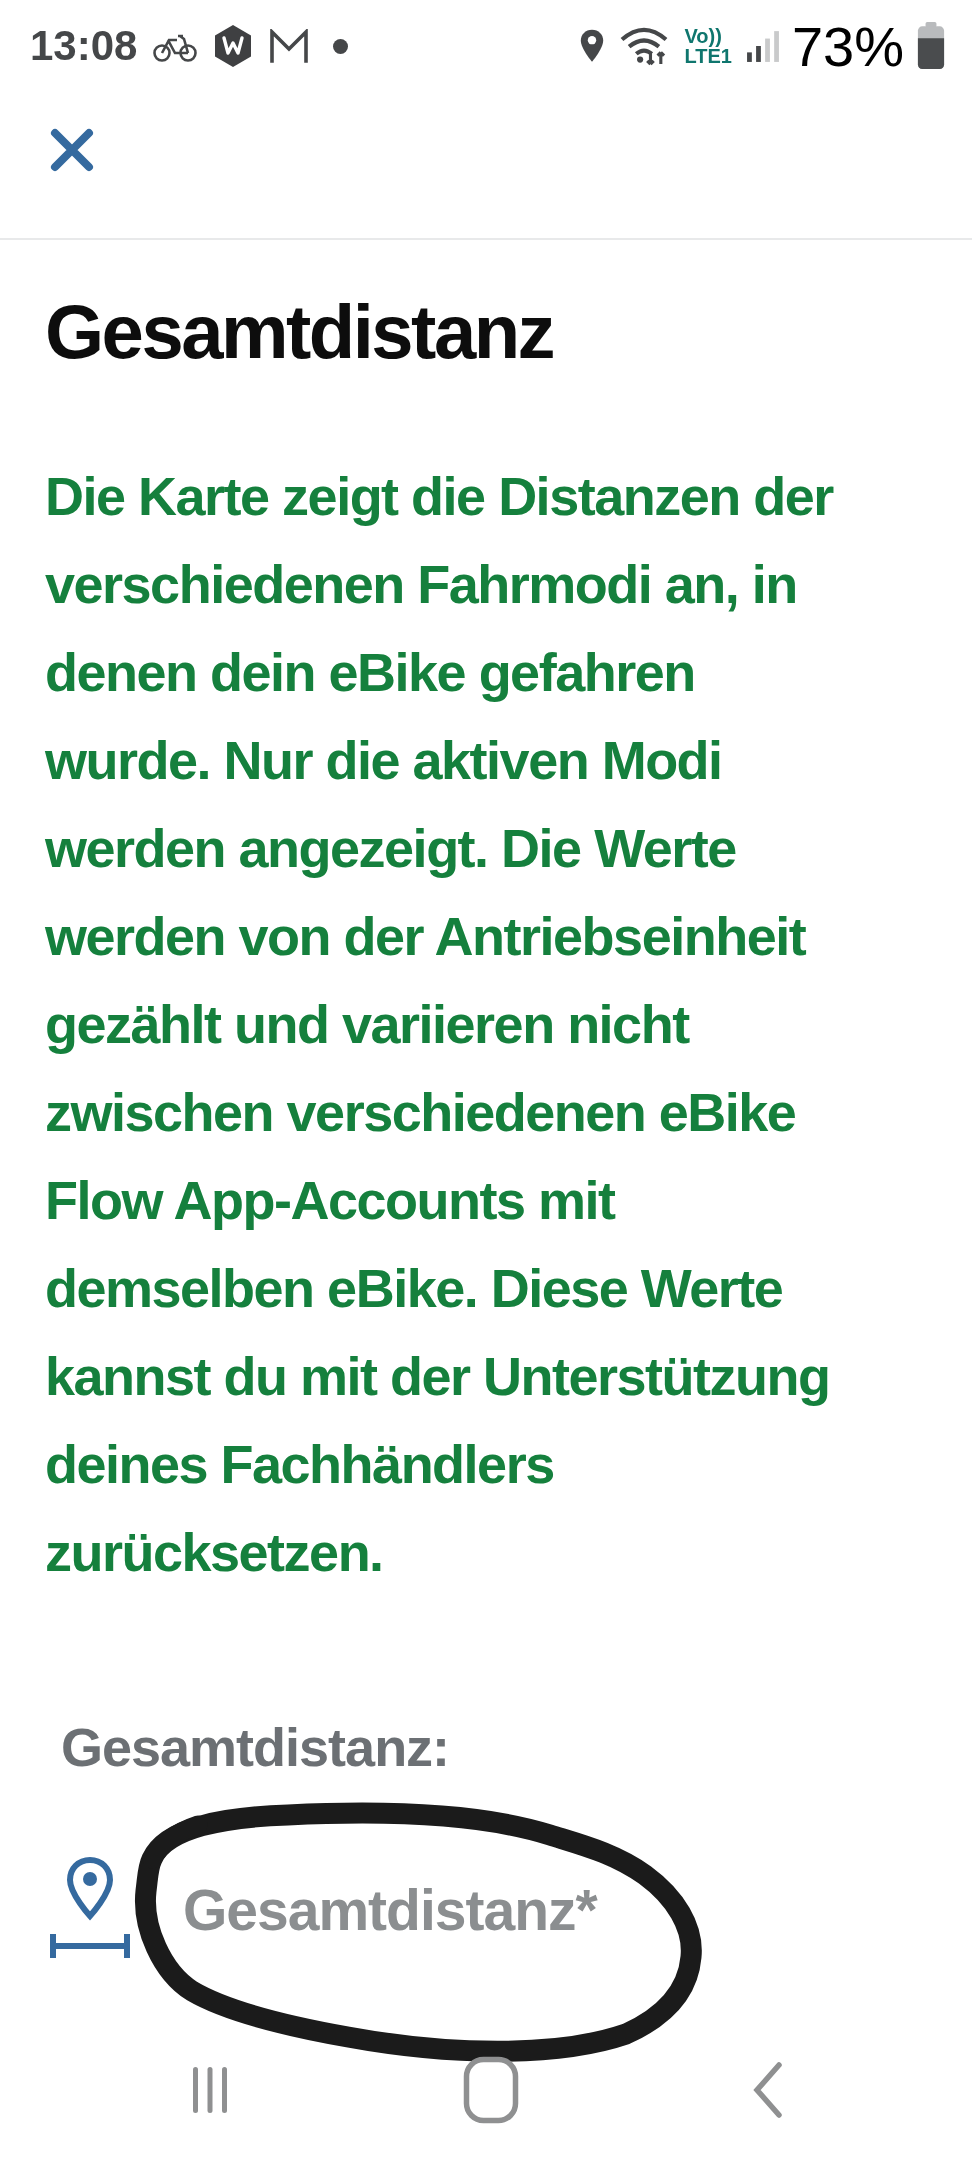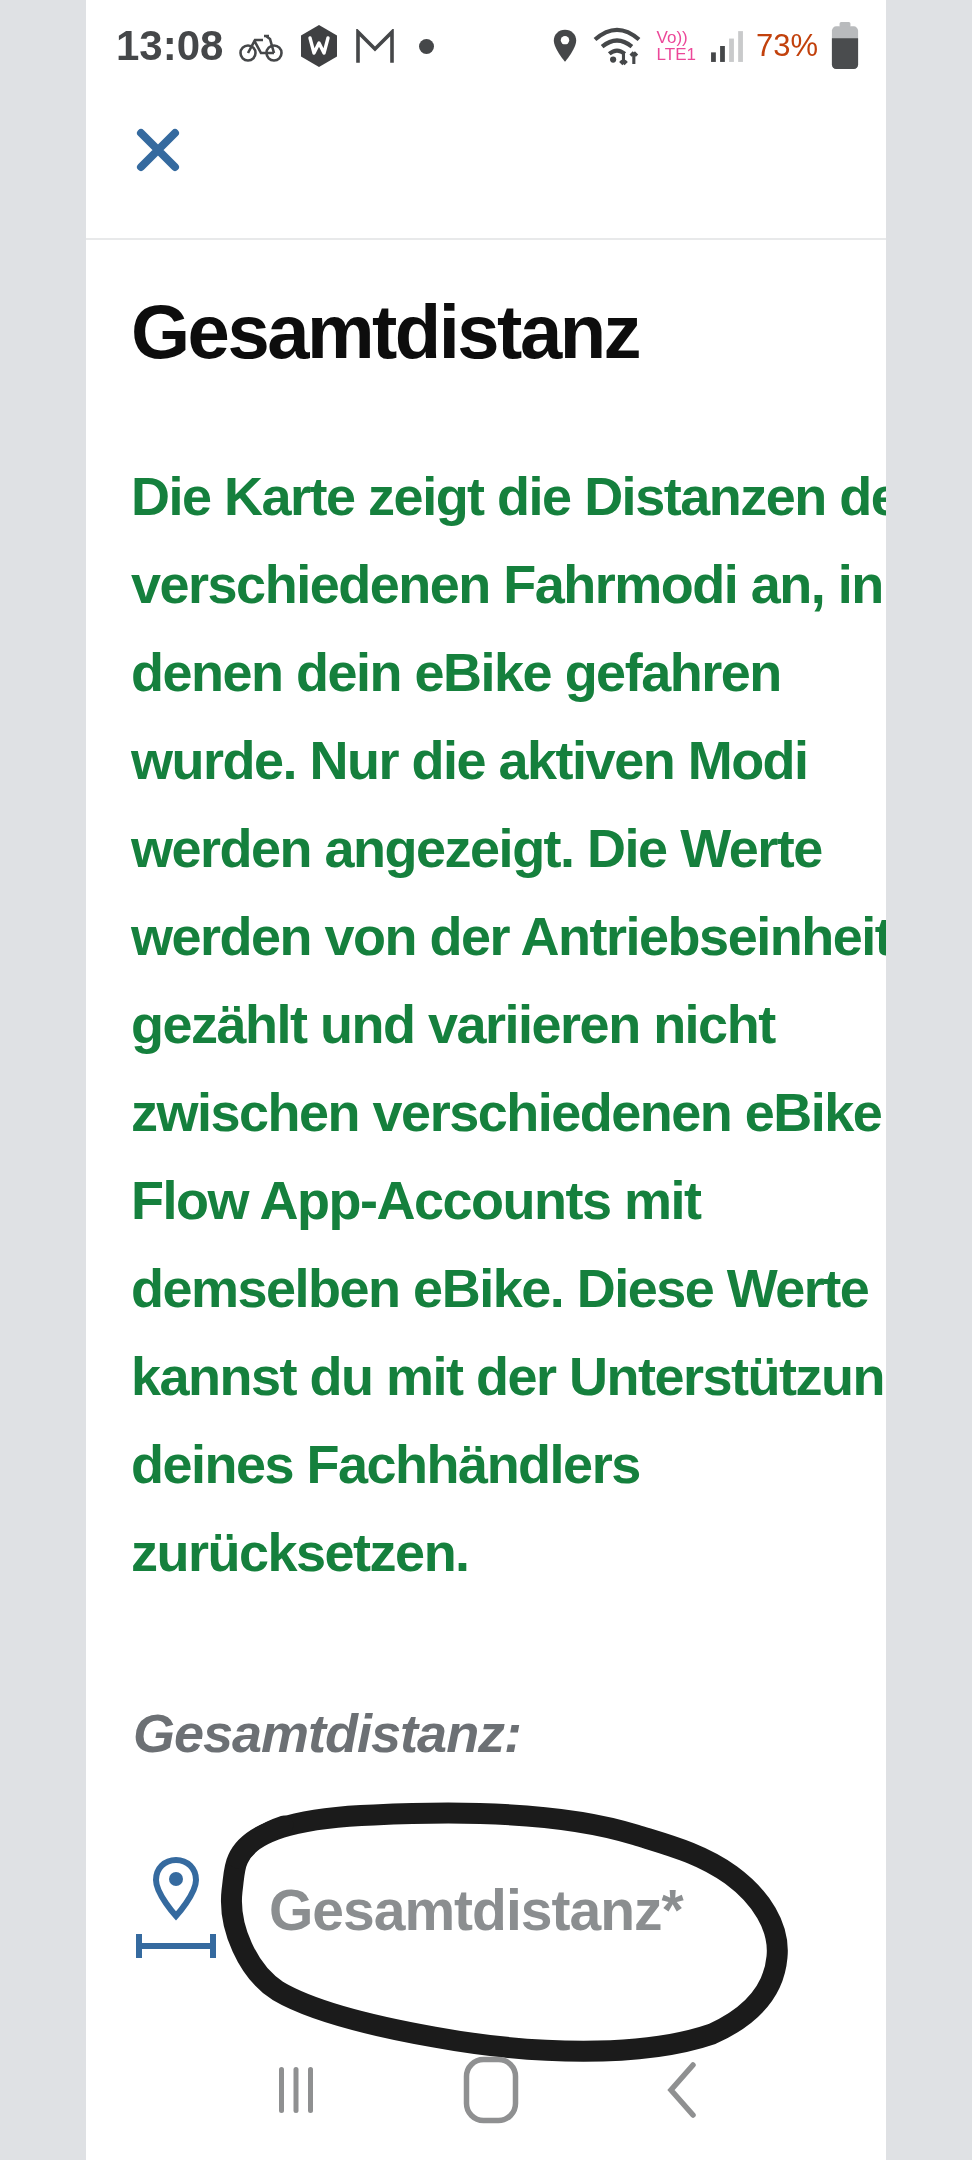"13:08" .page { width: 800px -> 972px }
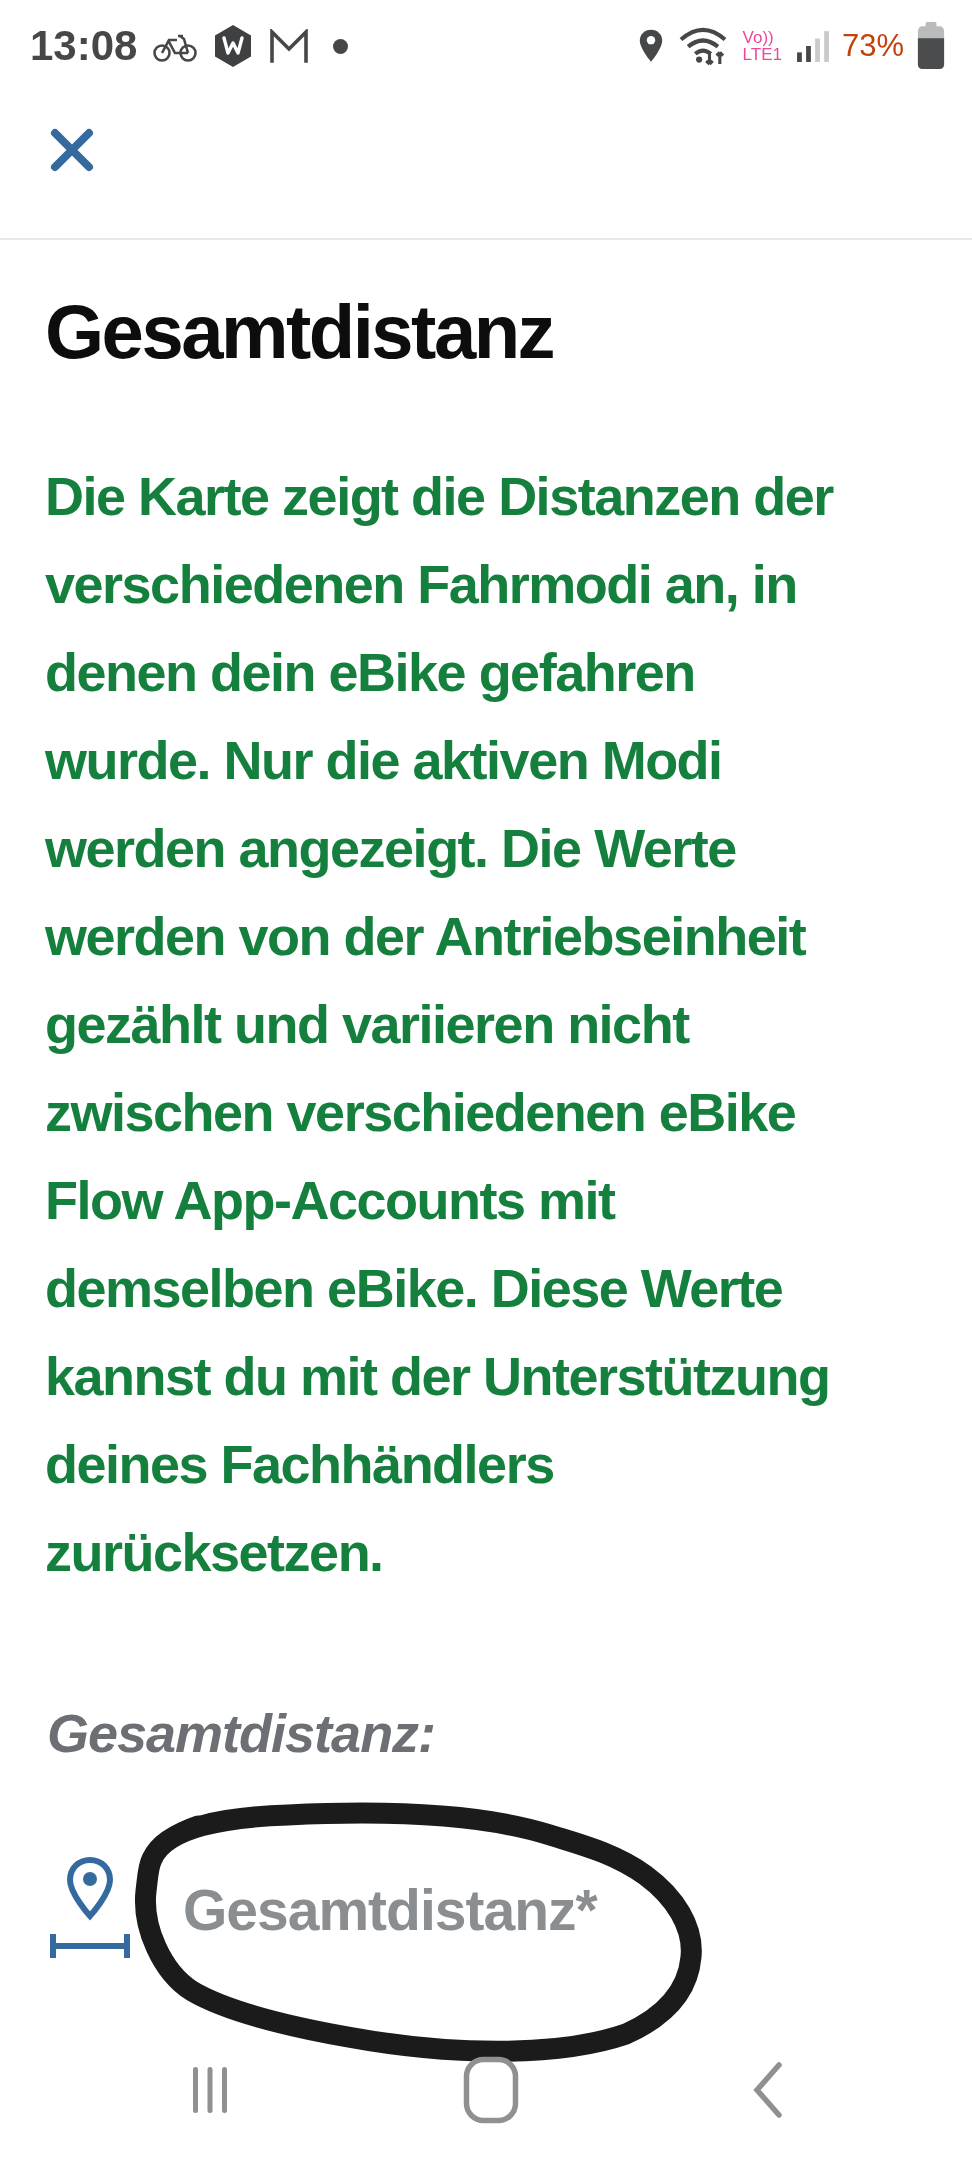"Vo))" .volte span { color: #ec4899 -> #0f766e; font-size: 17px -> 20px; font-weight: 400 -> 700 }
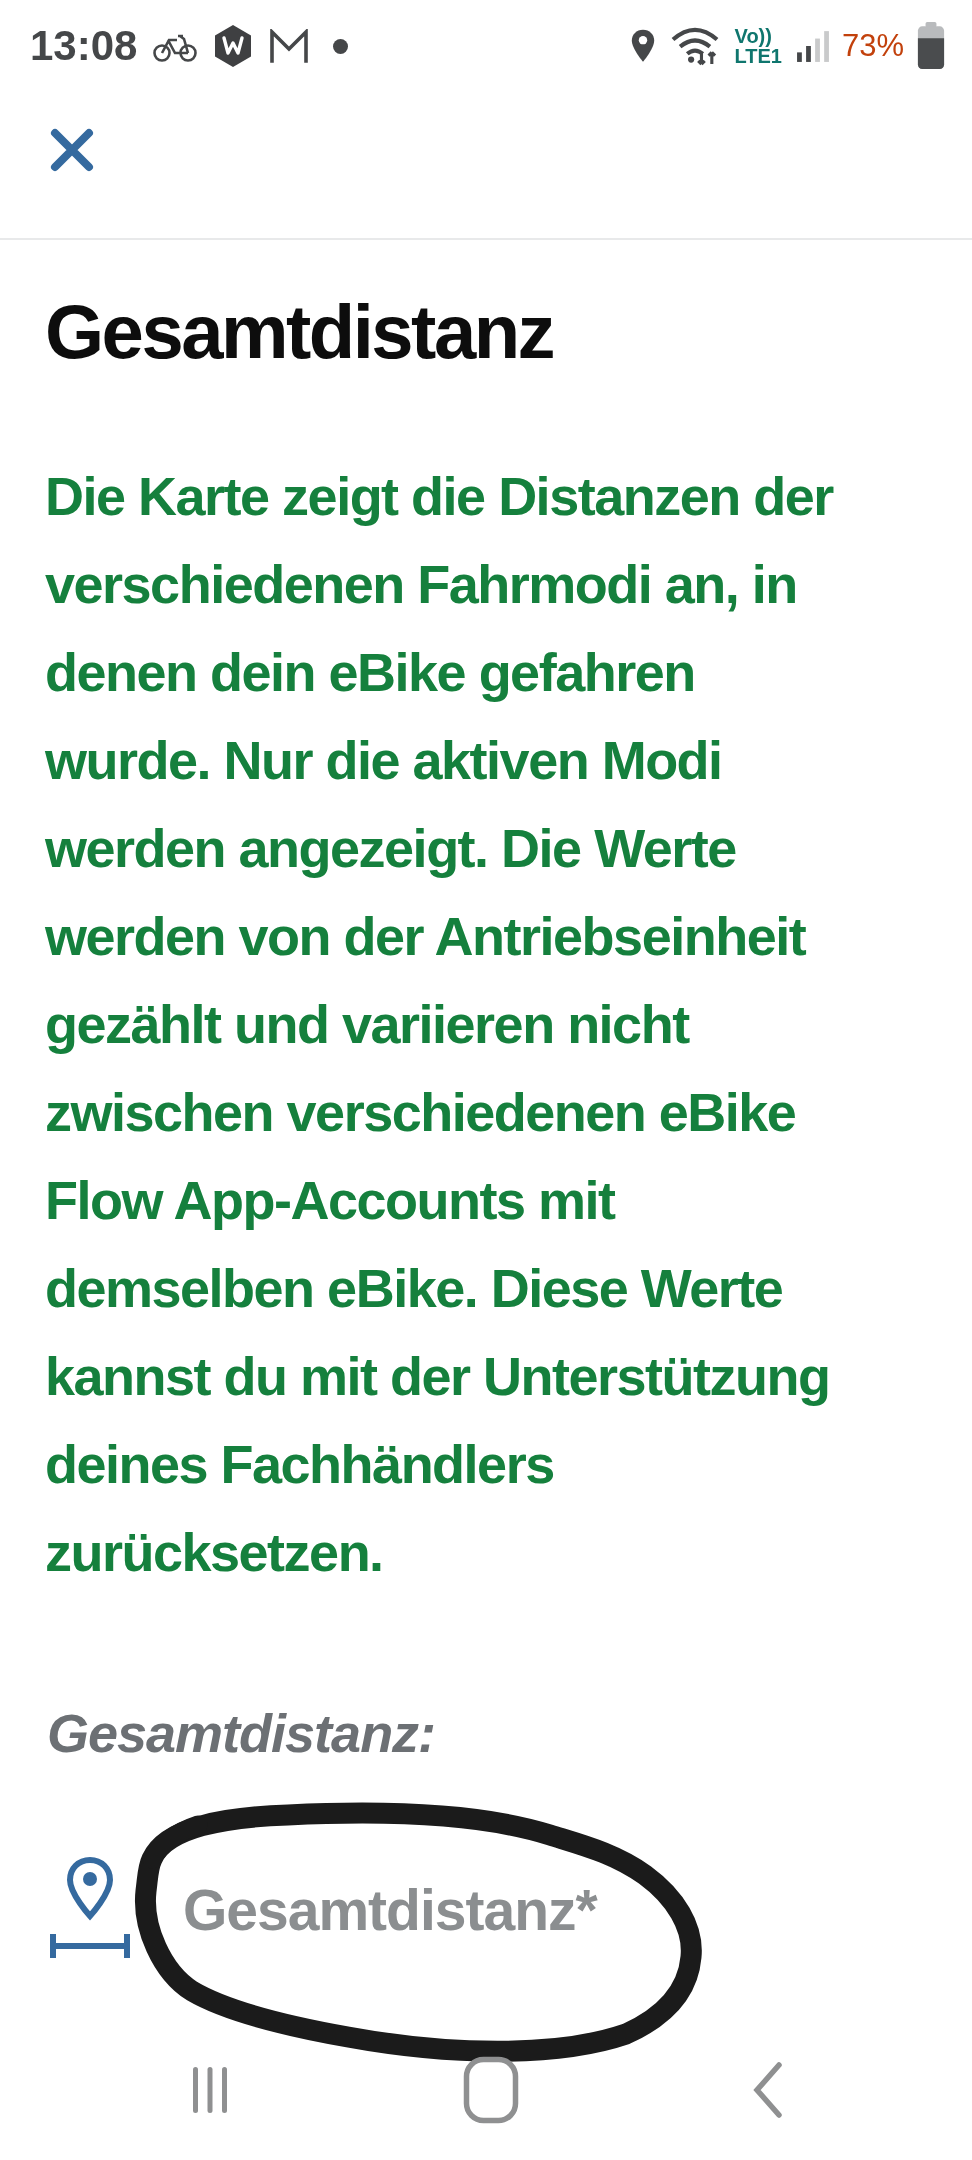"73%" .sb-pct { color: #c2410c -> #000000; font-size: 31px -> 56px }
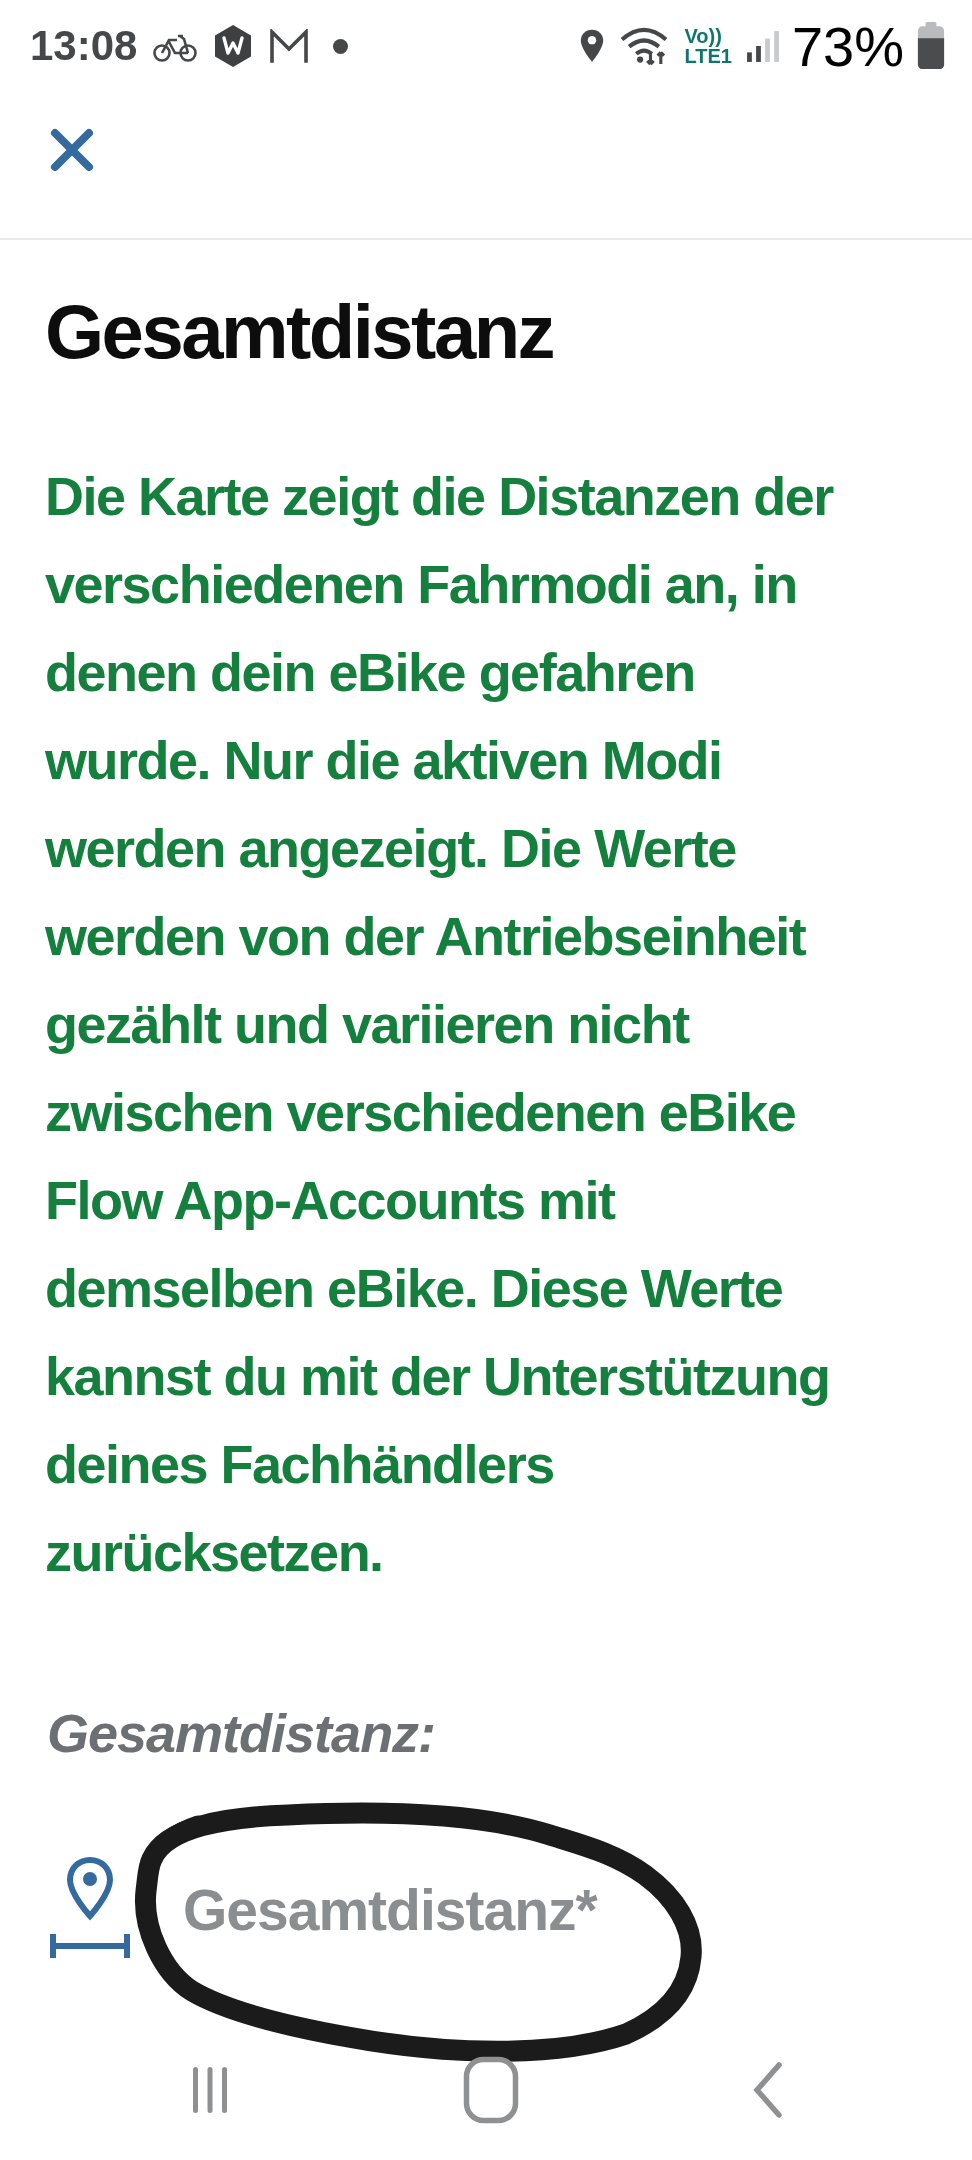"Gesamtdistanz:" .total-label { font-style: italic -> none; margin: 2px -> 16px }
